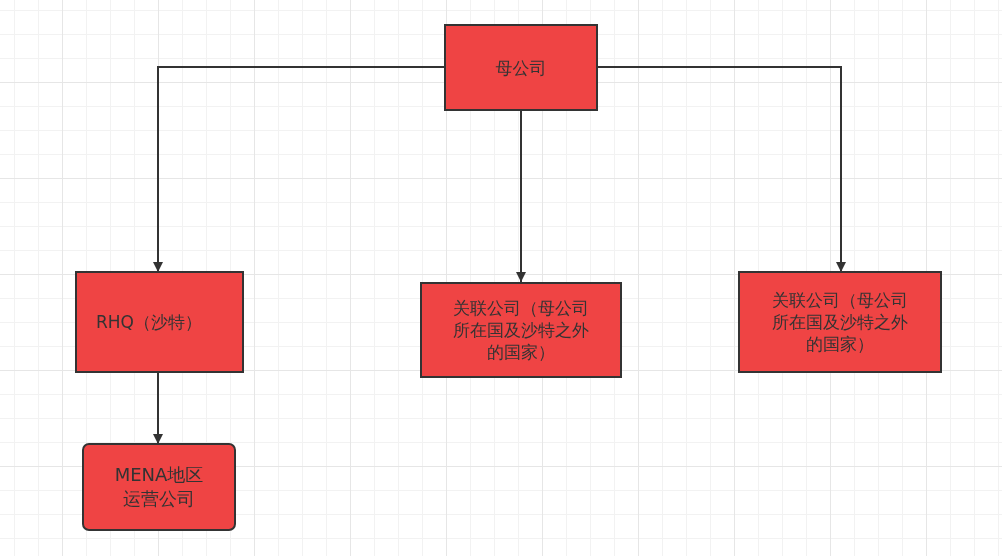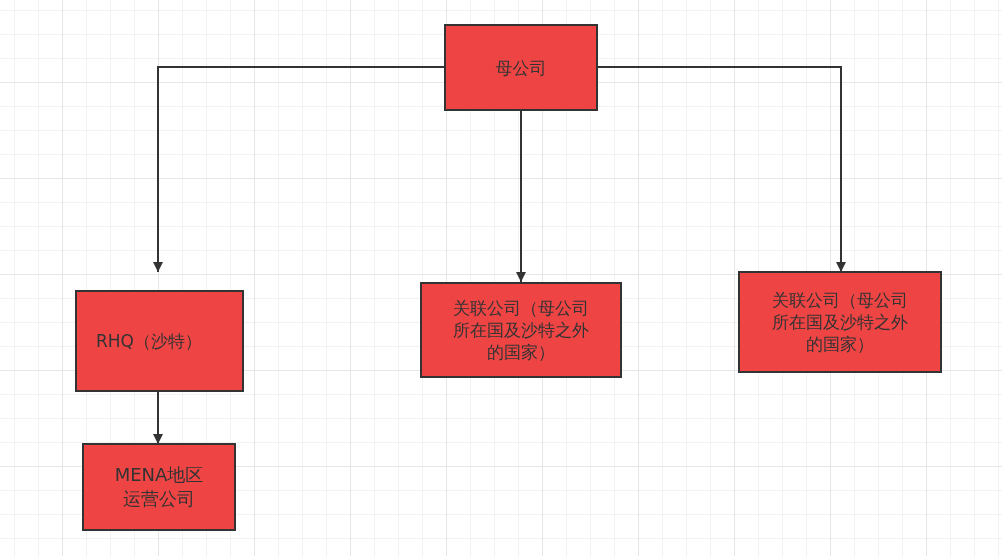"RHQ（沙特）" div.node { margin-top: 19px -> none }
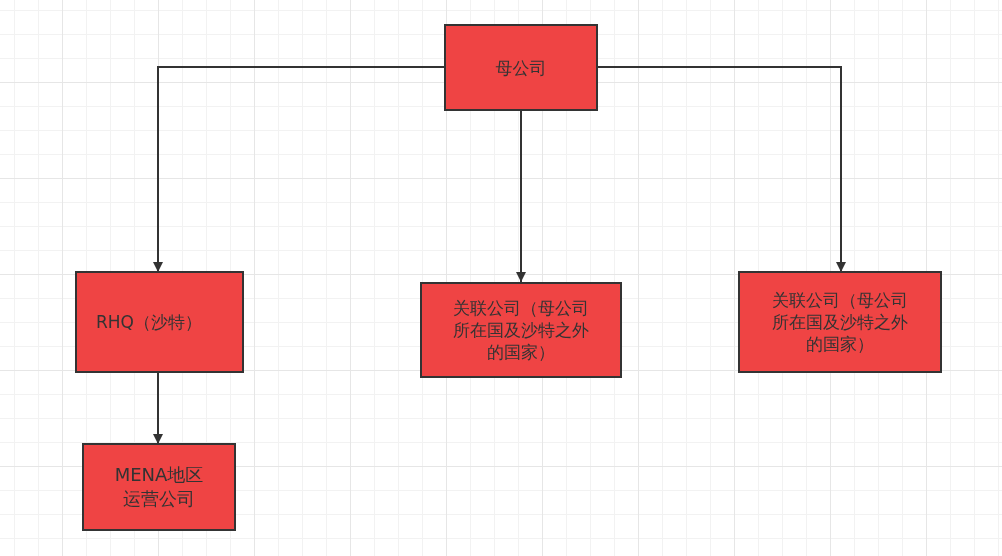"MENA地区" div.node { border-radius: none -> 7px }
